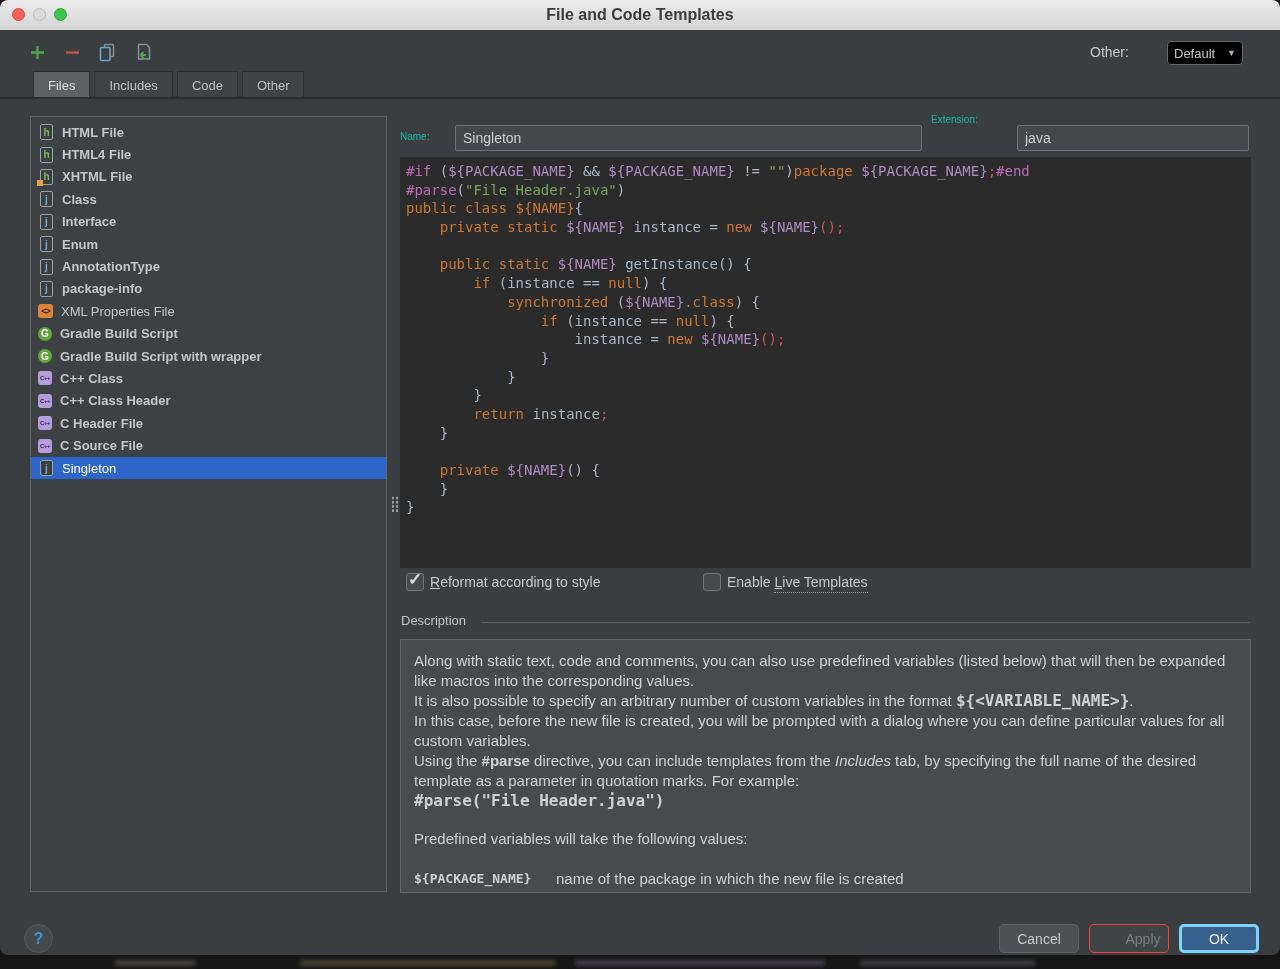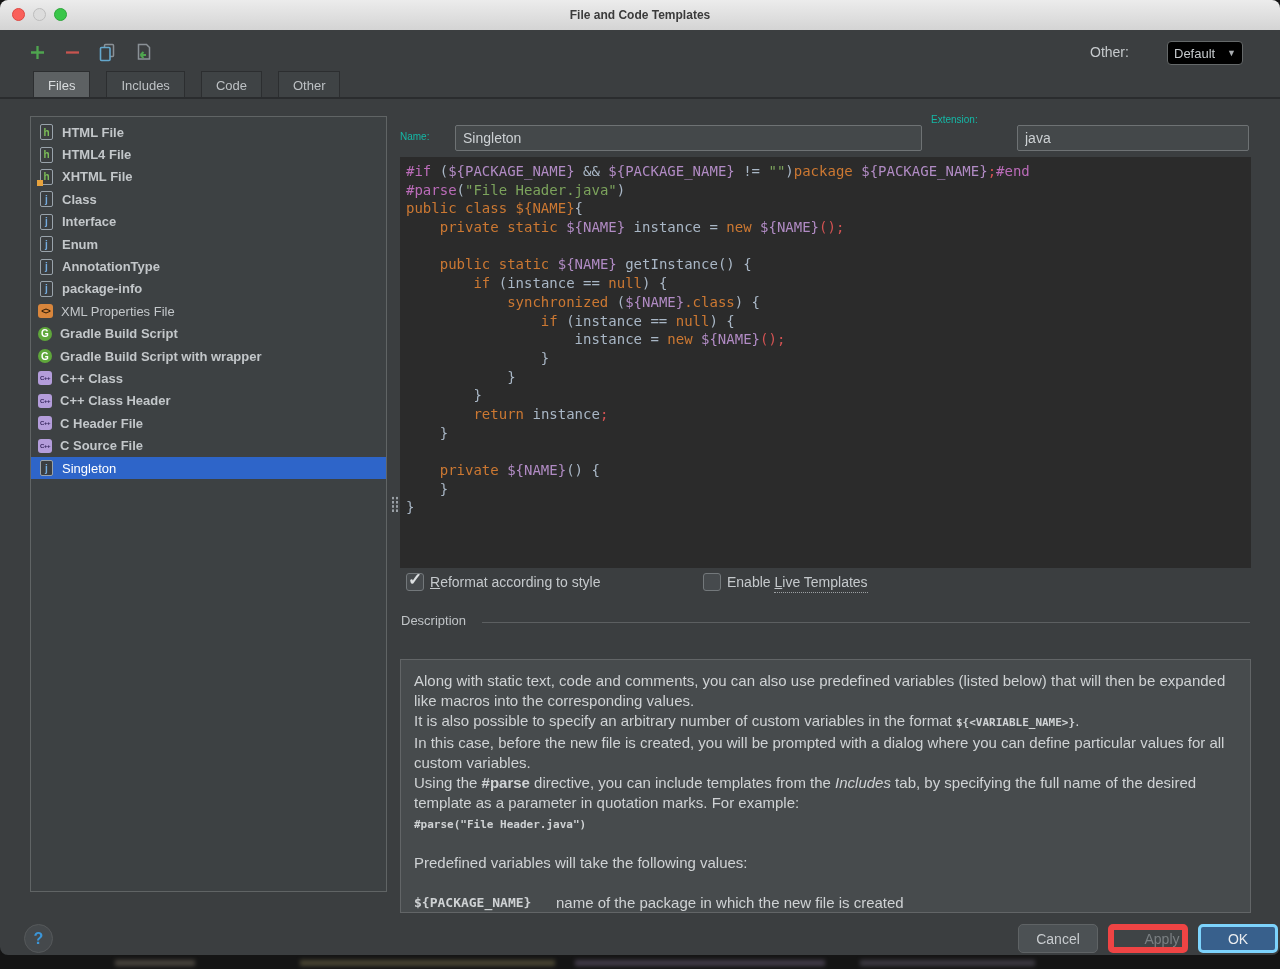"File and Code Templates" .title { font-size: 12px -> 16px }
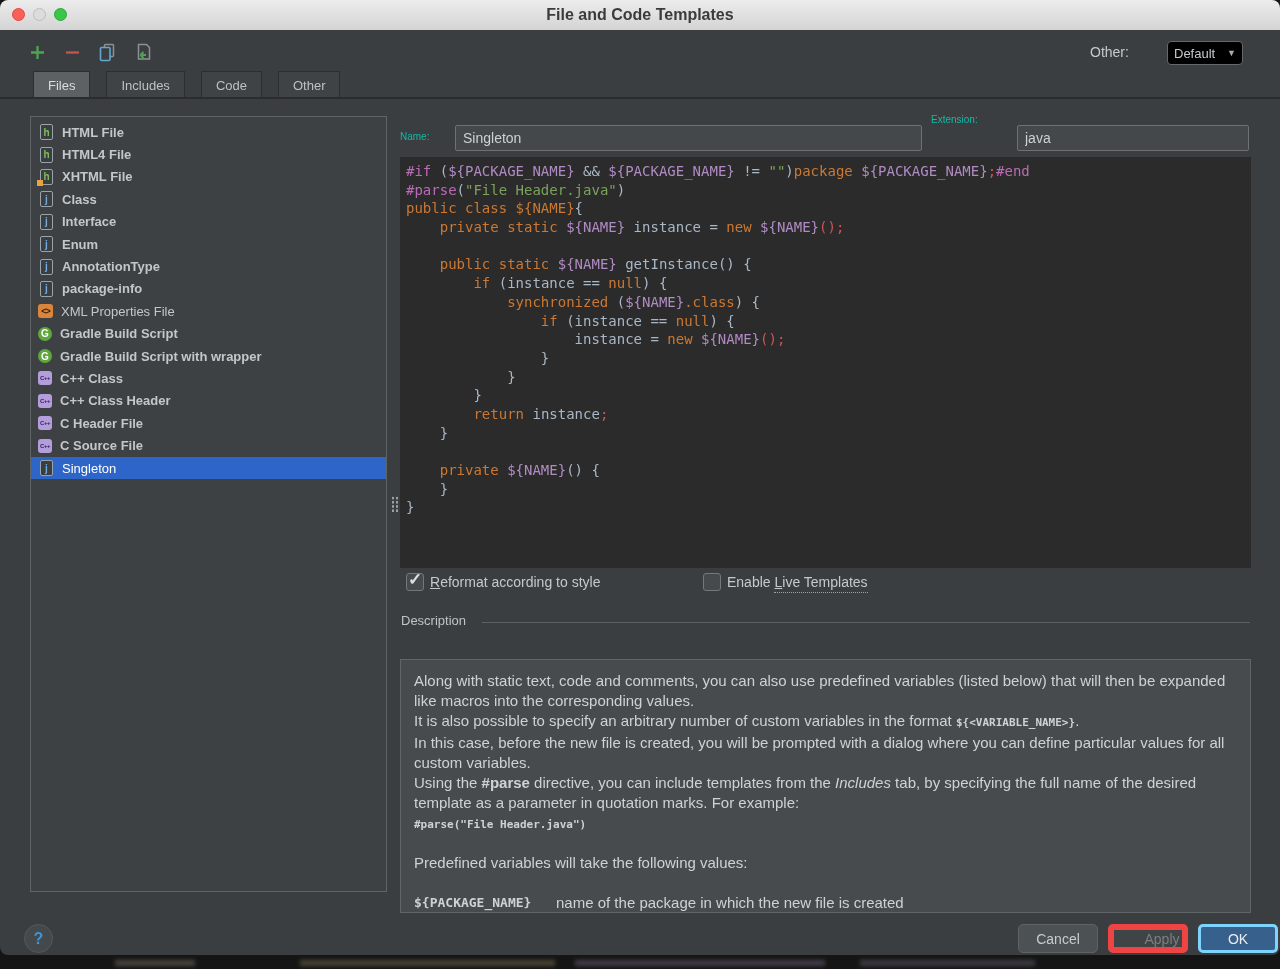"Files" .tabbar { gap: 16px -> 4px }
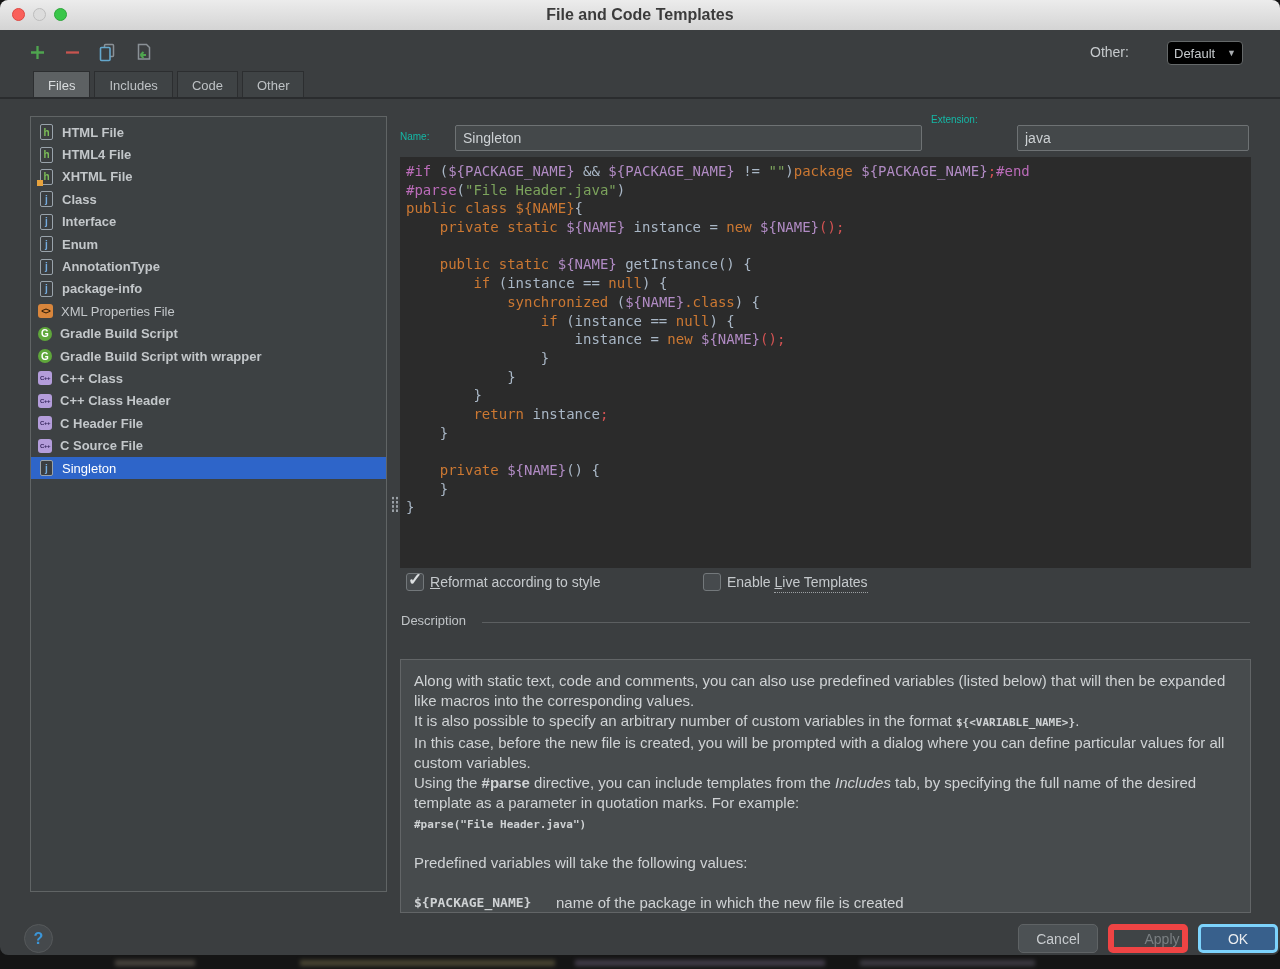"Along with static text, code" .desc { margin-top: 20px -> none }
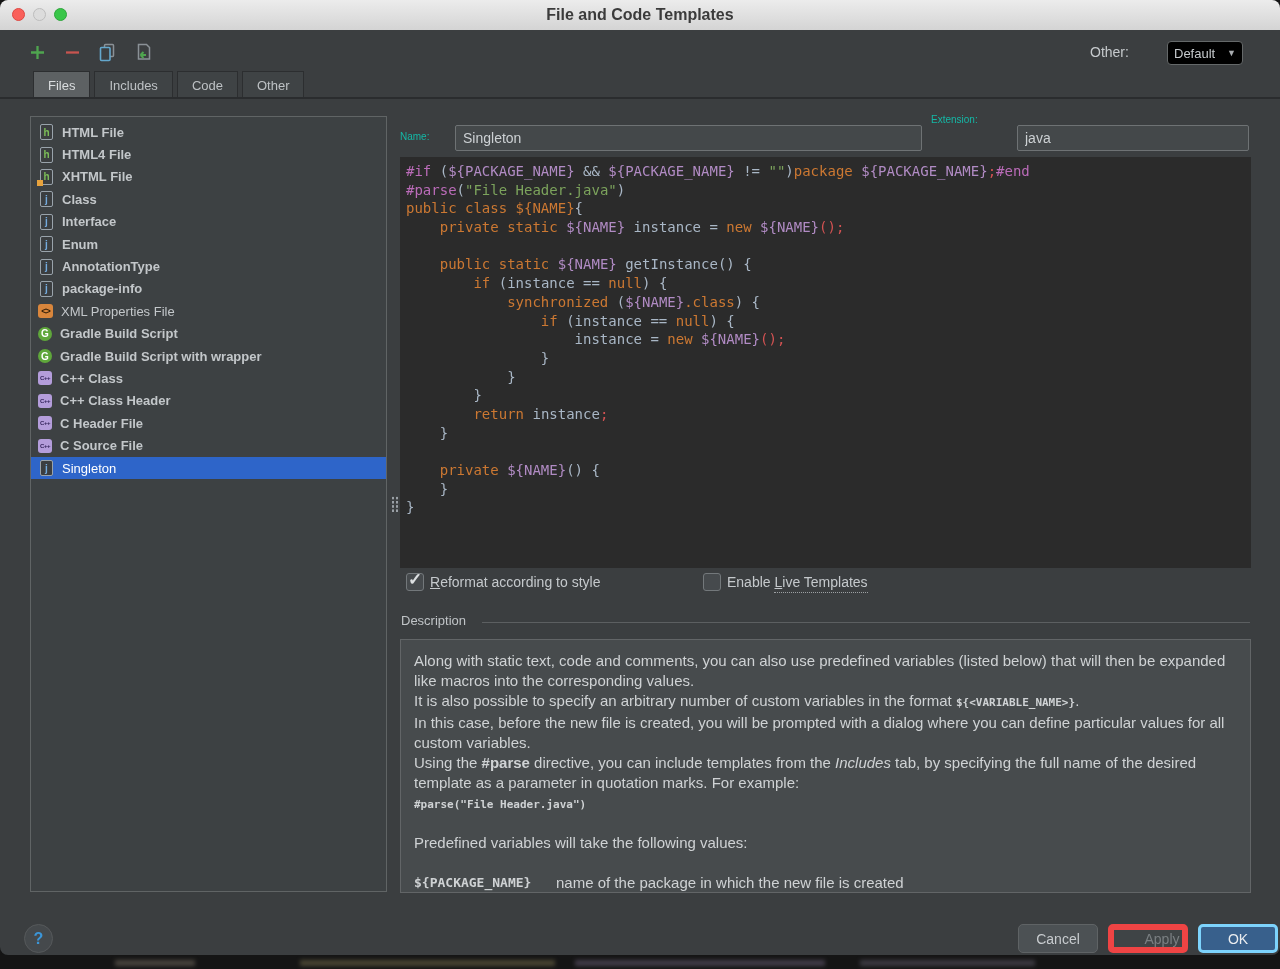"${<VARIABLE_NAME>}" .desc .bm { font-size: 11px -> 16px }
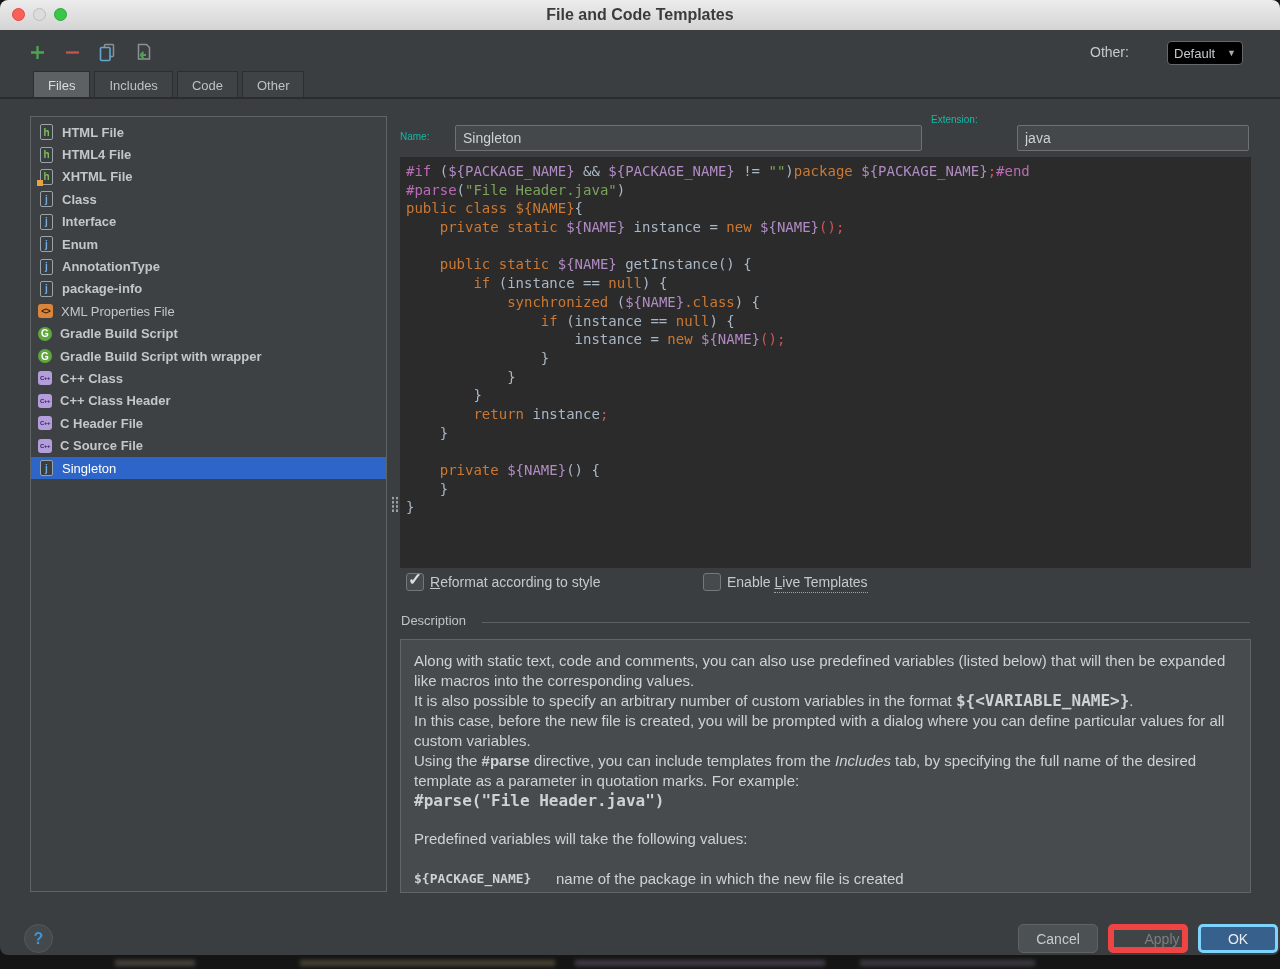"Cancel" .btn { margin-left: 19px -> none }
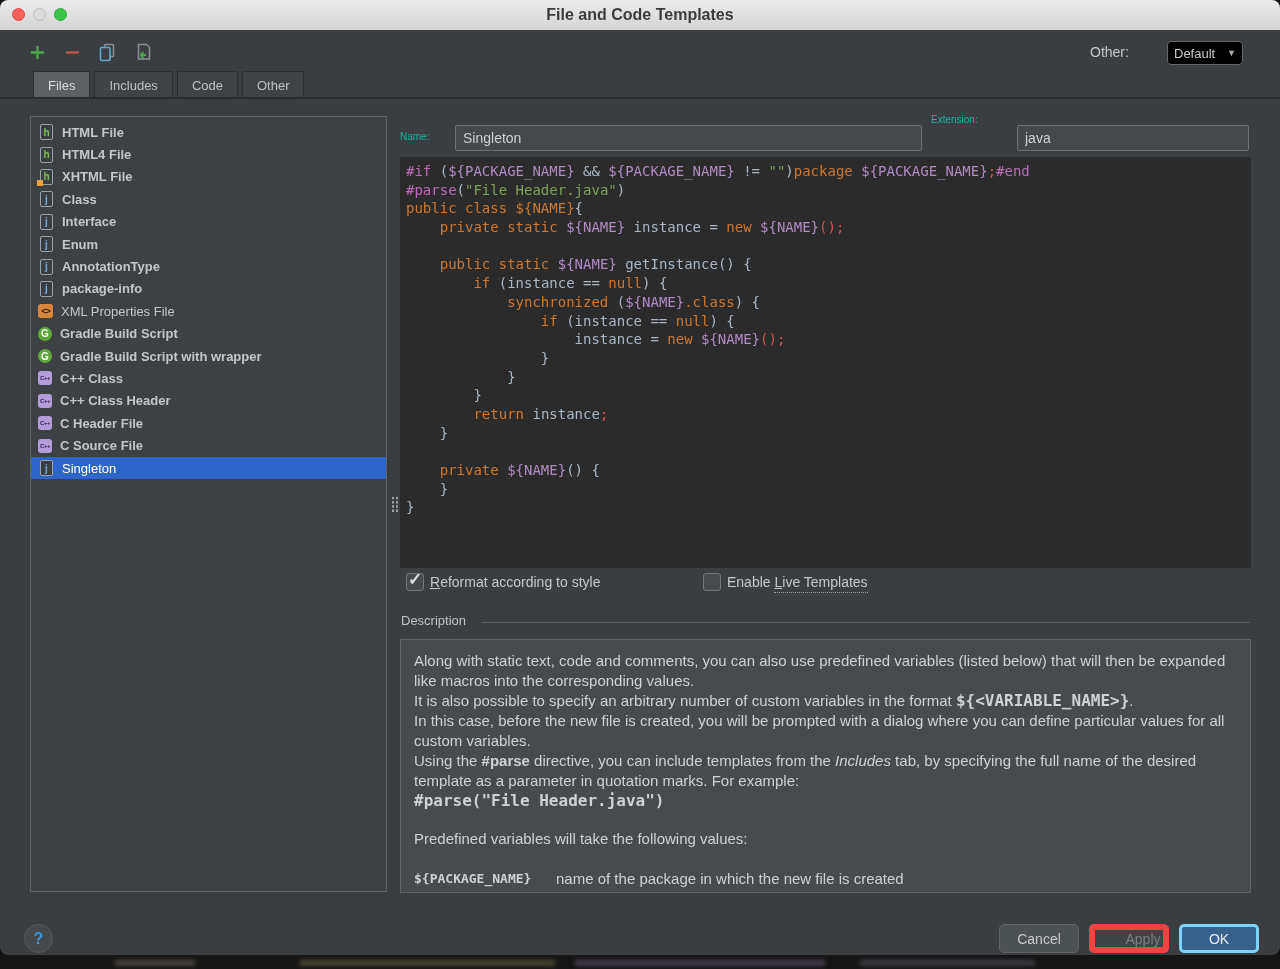"Apply" .btn-apply { border: 6px solid #ef4444 -> 1px solid #ef4444 }
